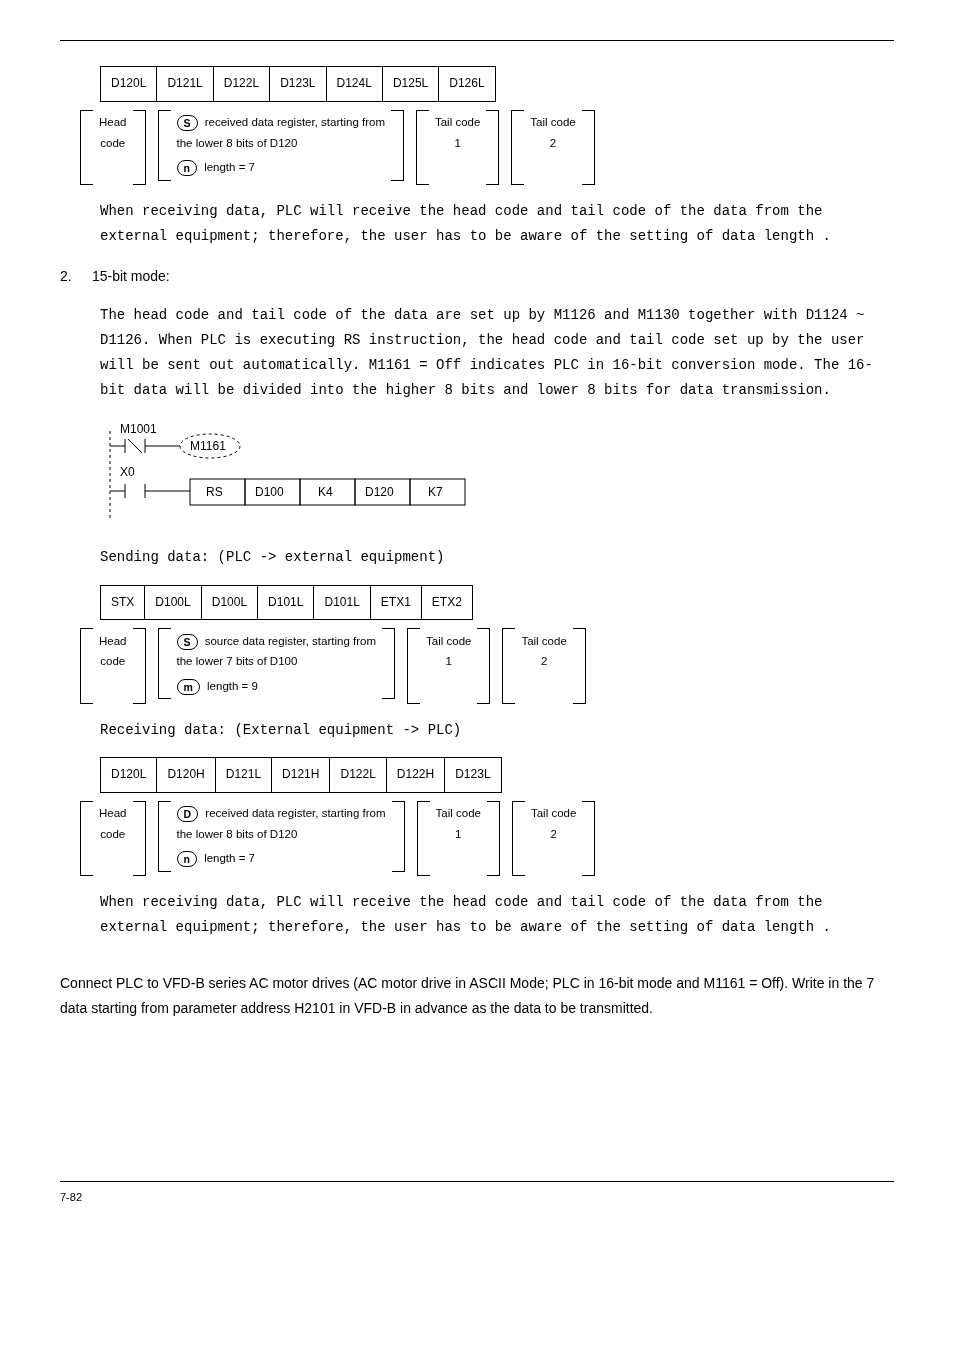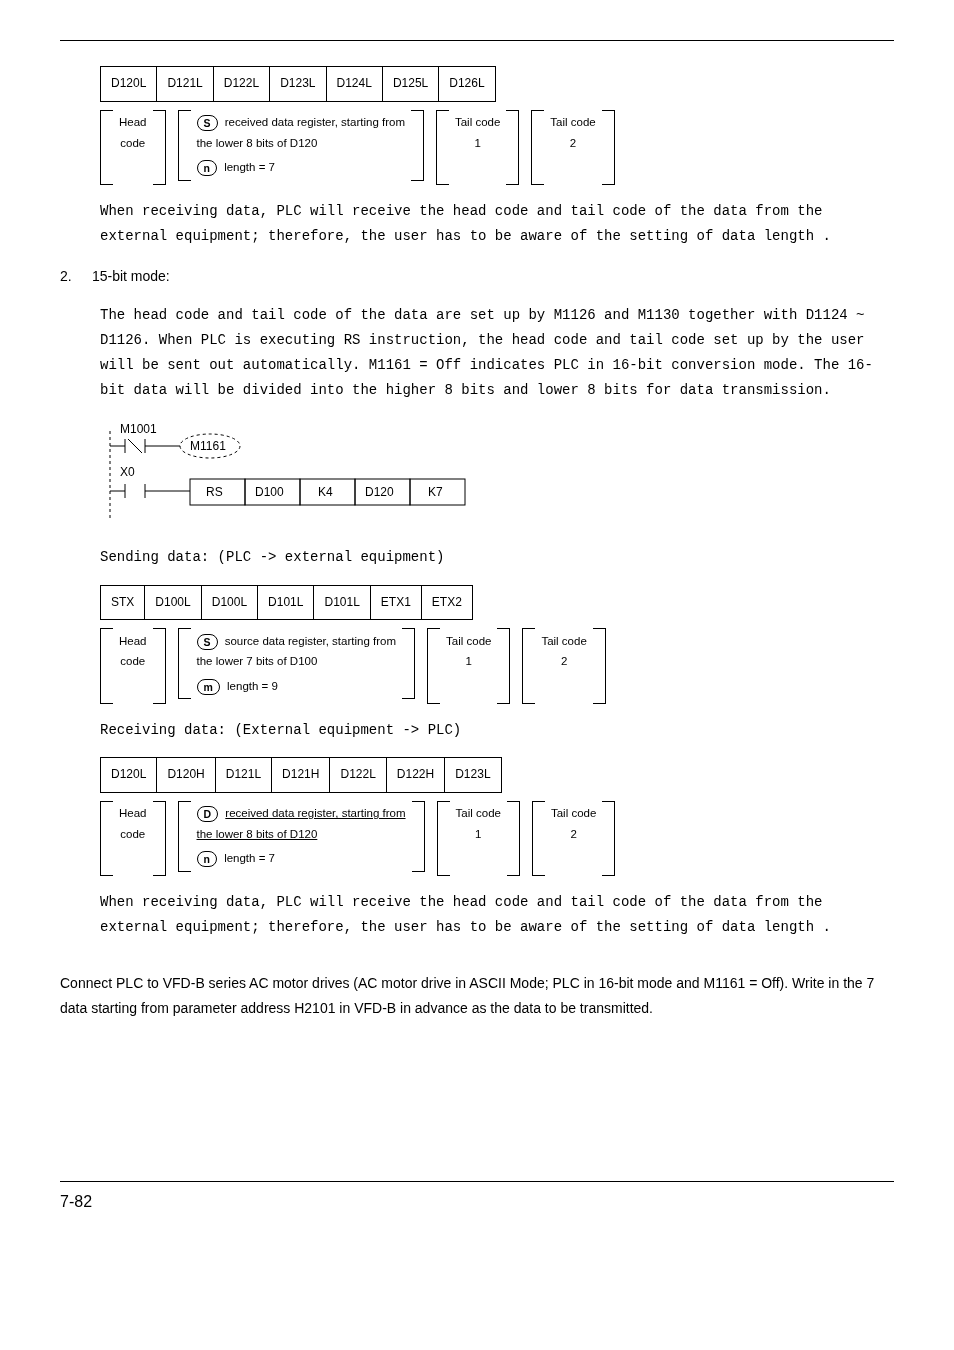"Head" .desc-row { margin-left: 40px -> 20px }
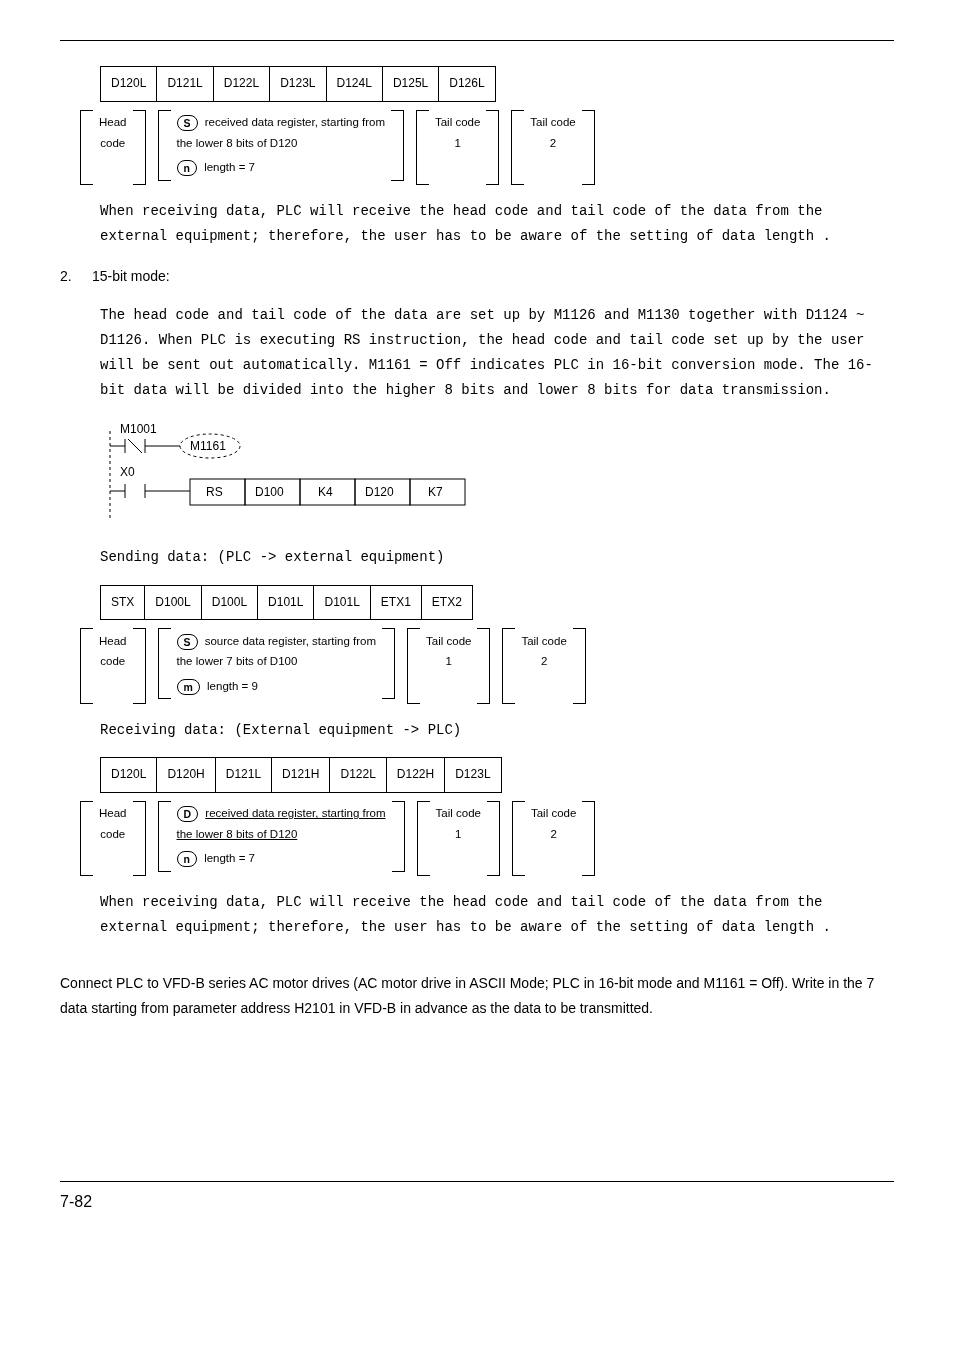"received data register, starting from" span { text-decoration: underline -> none }
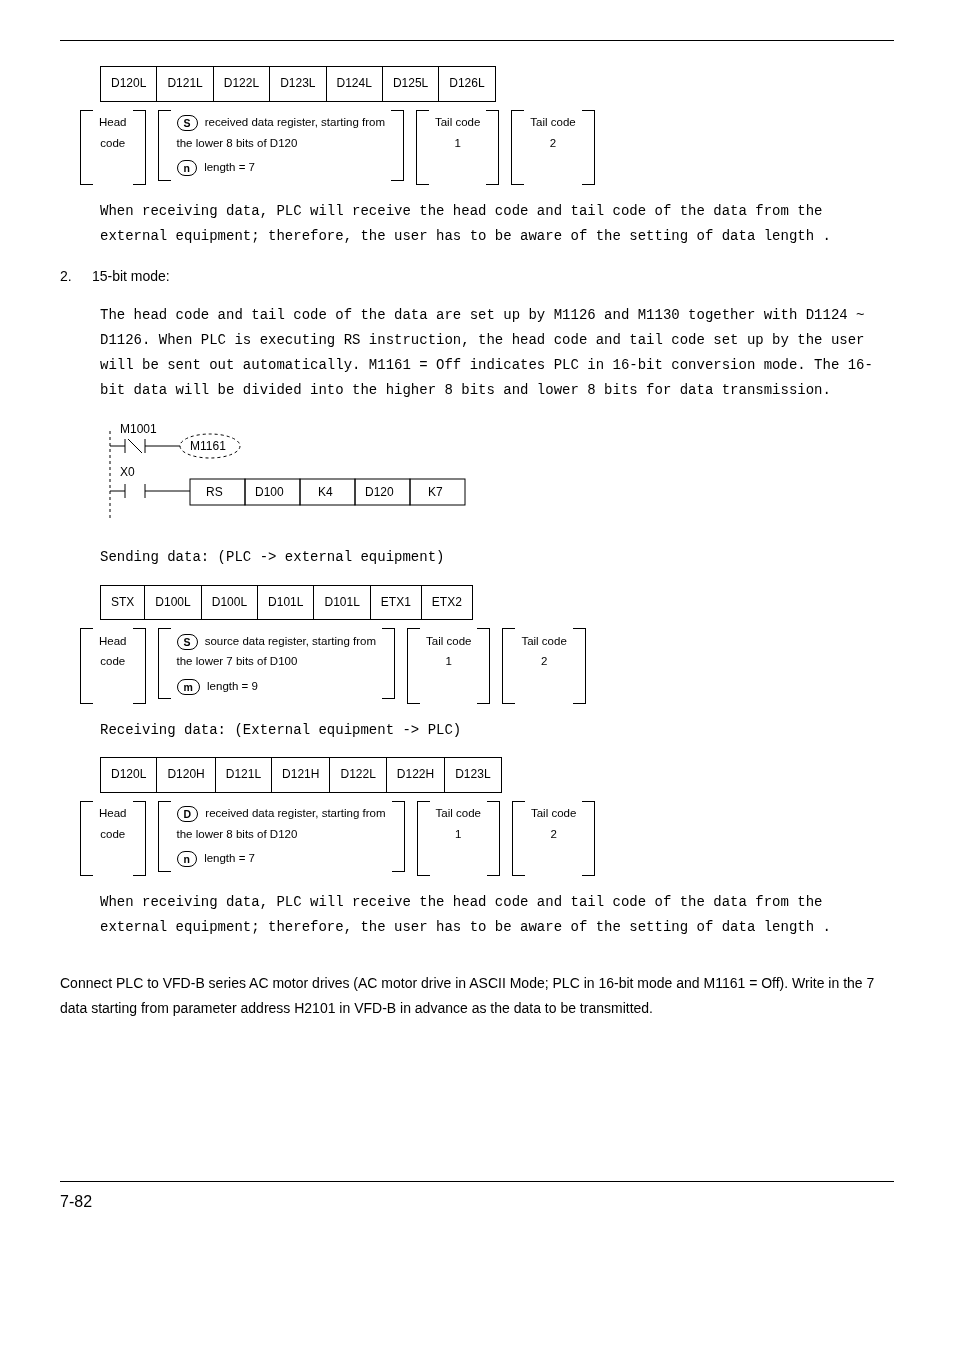"7-82" .footer .pn { font-size: 16px -> 11px }
